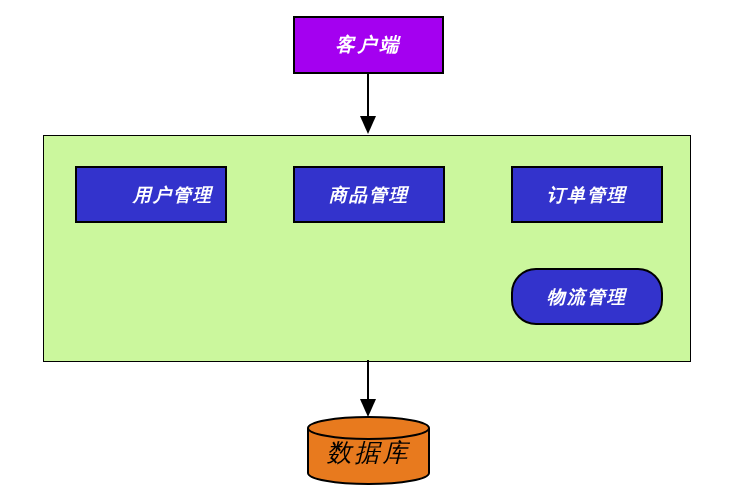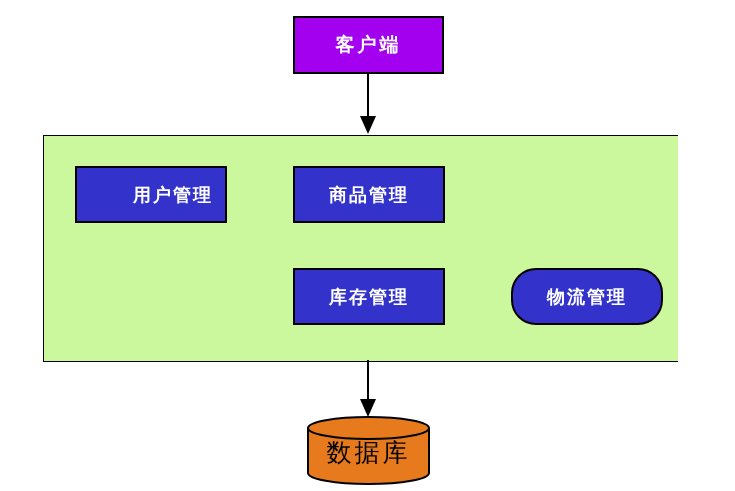"客户端" .canvas { font-style: none -> italic; width: 678px -> 735px }
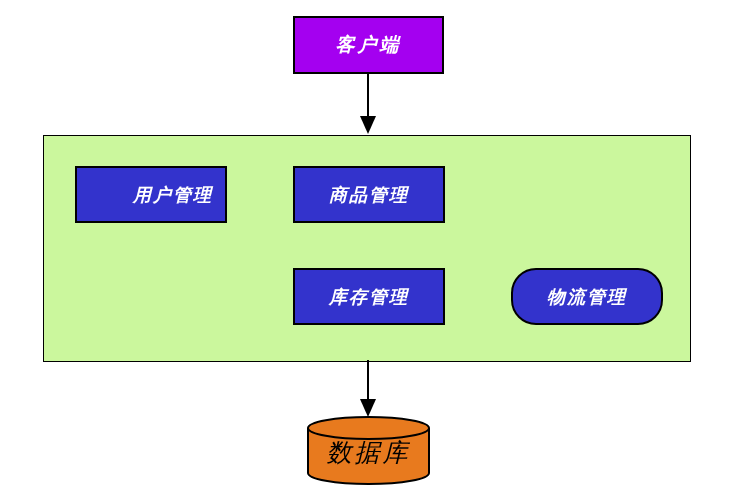"订单管理" div.module-box { html: none -> <div> <span>订单管理</span> </div> }
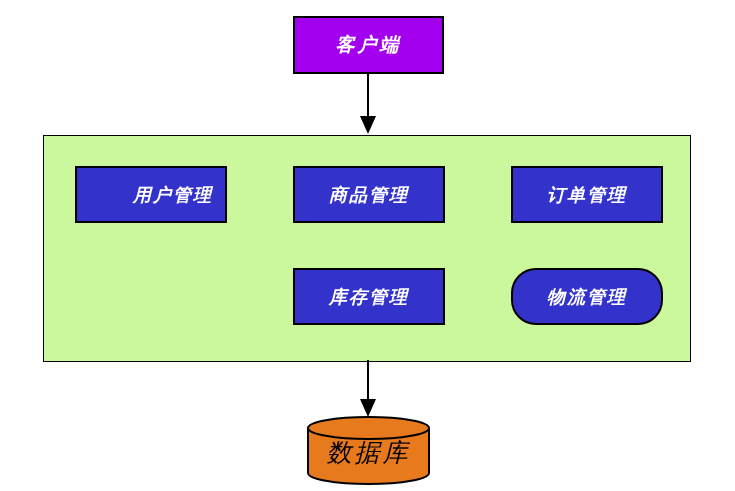"库存管理" div.module-box { html: <div> <span>库存管理</span> </div> -> none }
